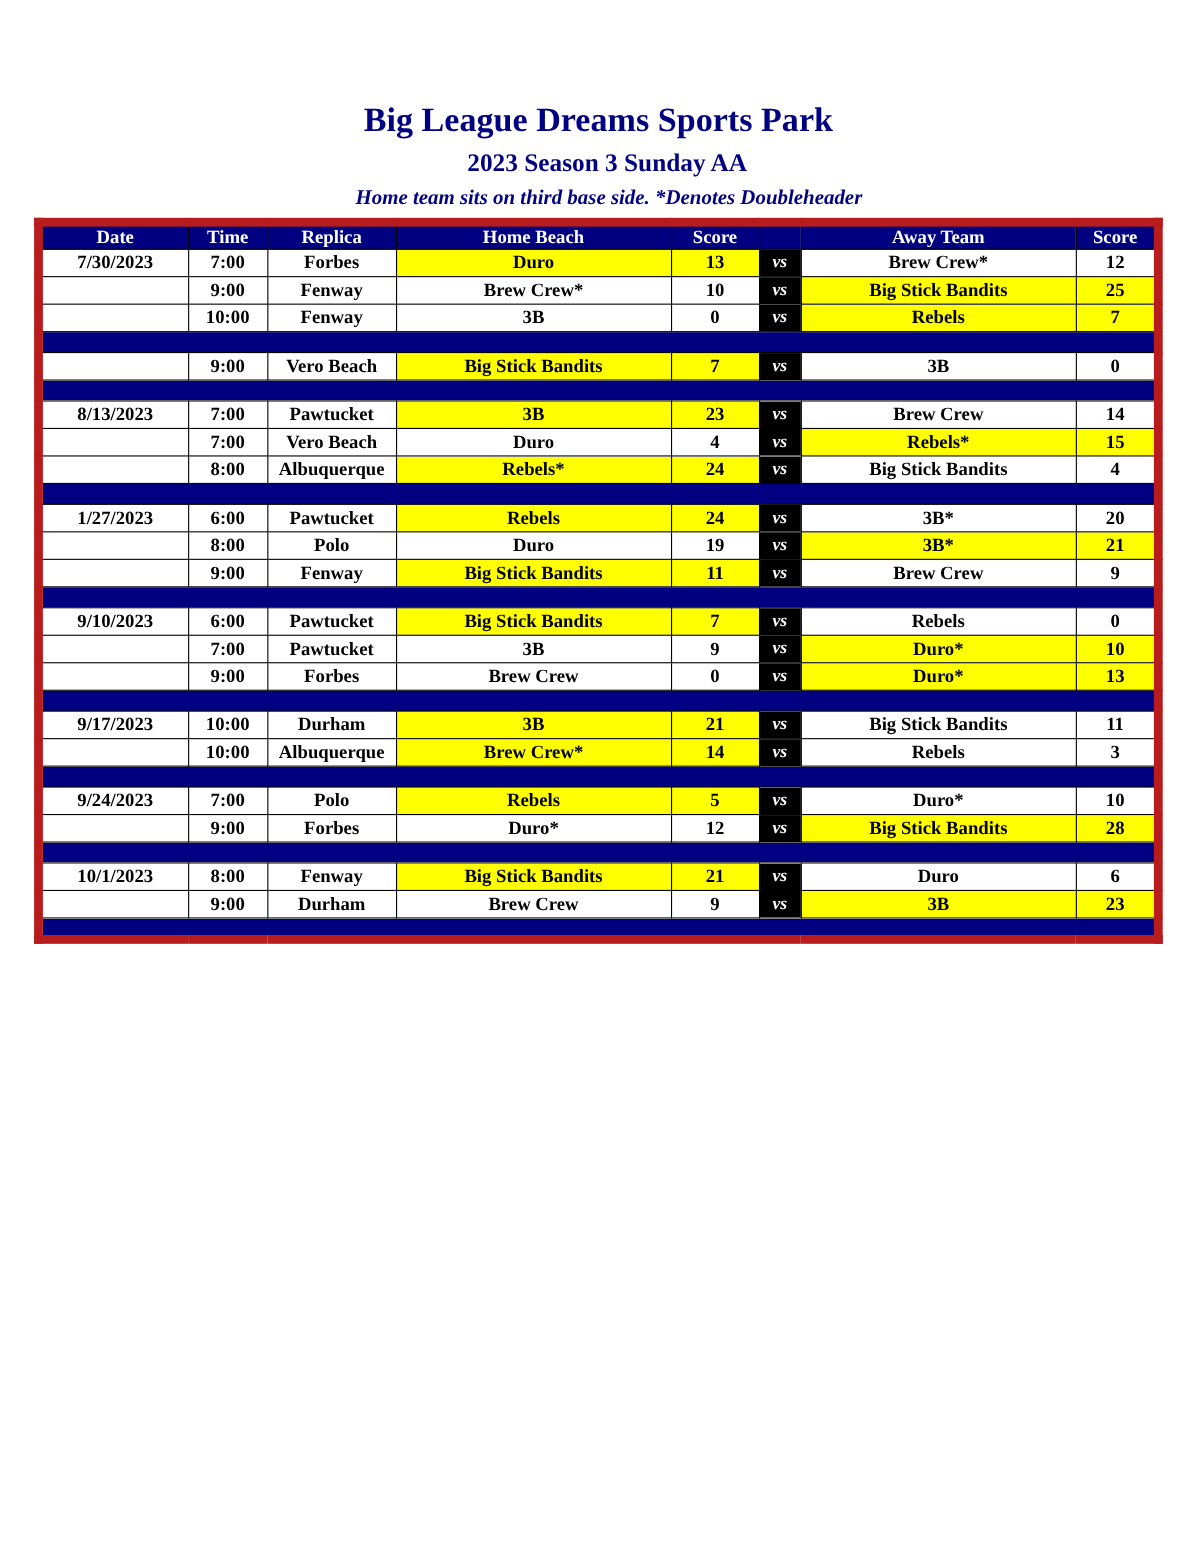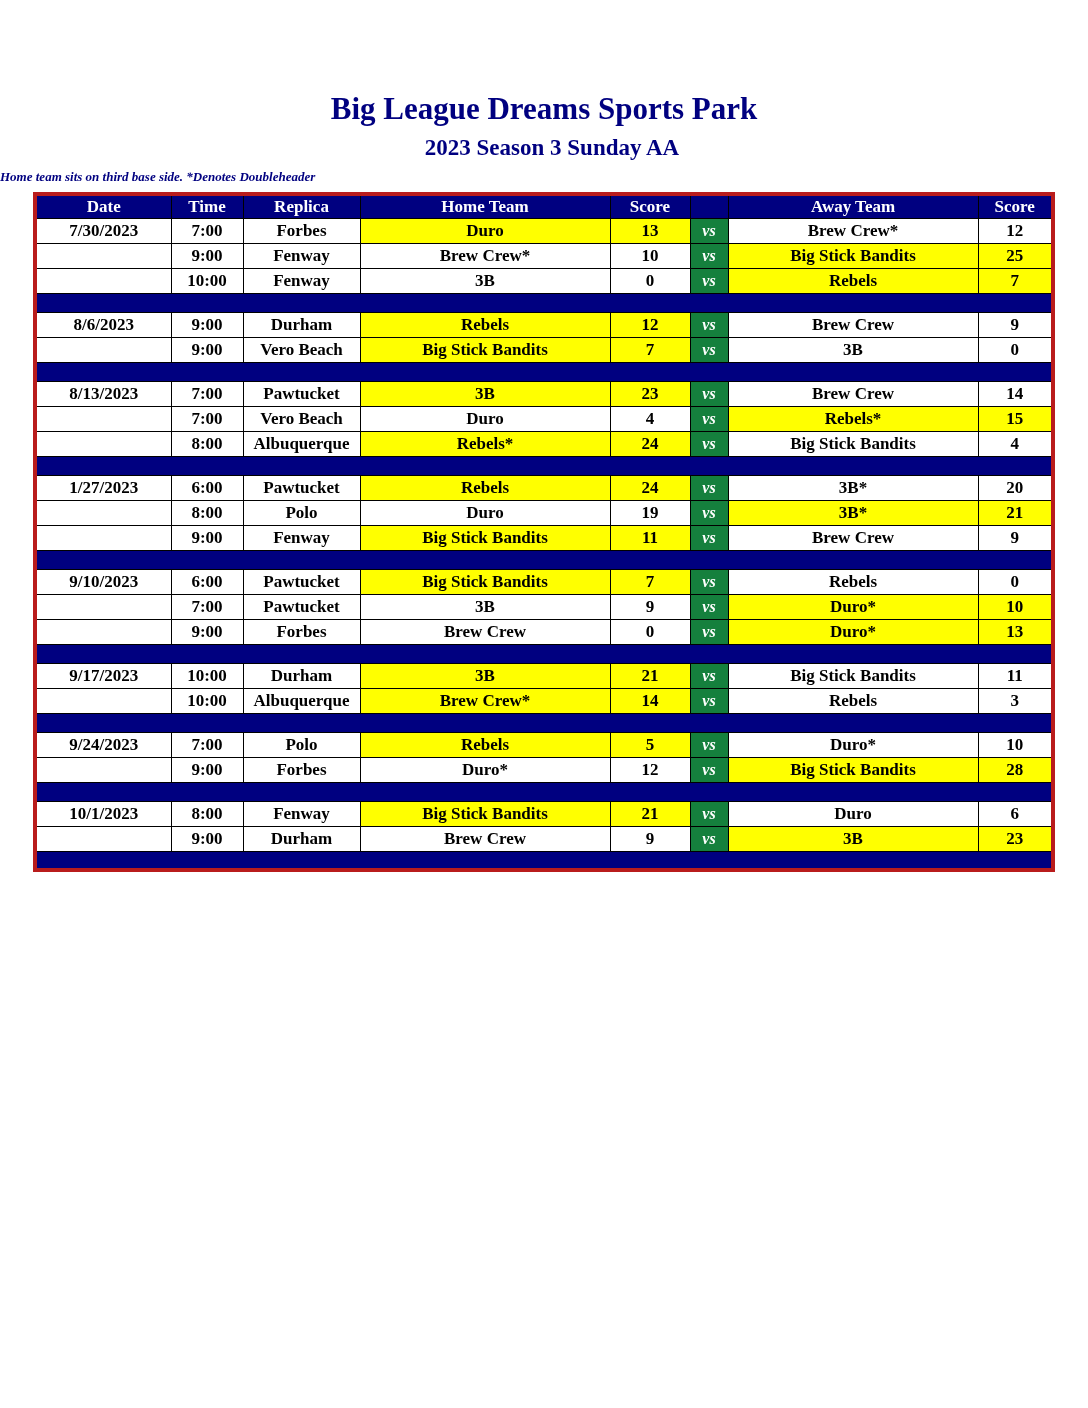"Home team sits on third" .note { font-size: 13px -> 19px; padding-left: none -> 19px; text-align: none -> center }
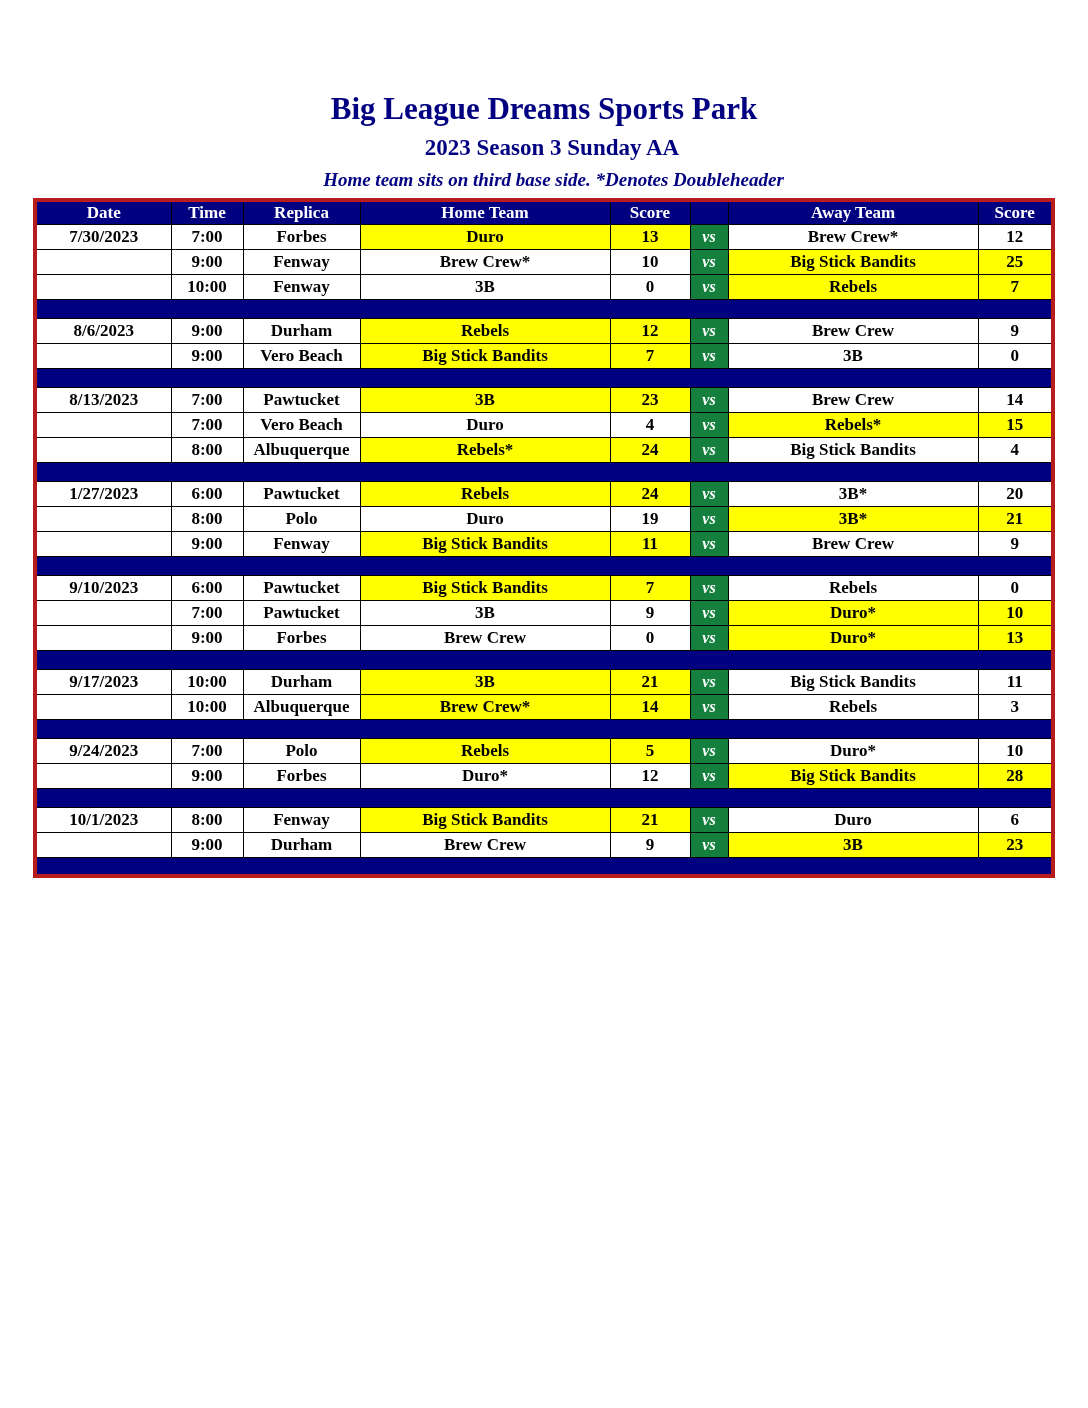"Date" table.schedule { border: 4px solid #b91c1c -> 8px solid #b91c1c }
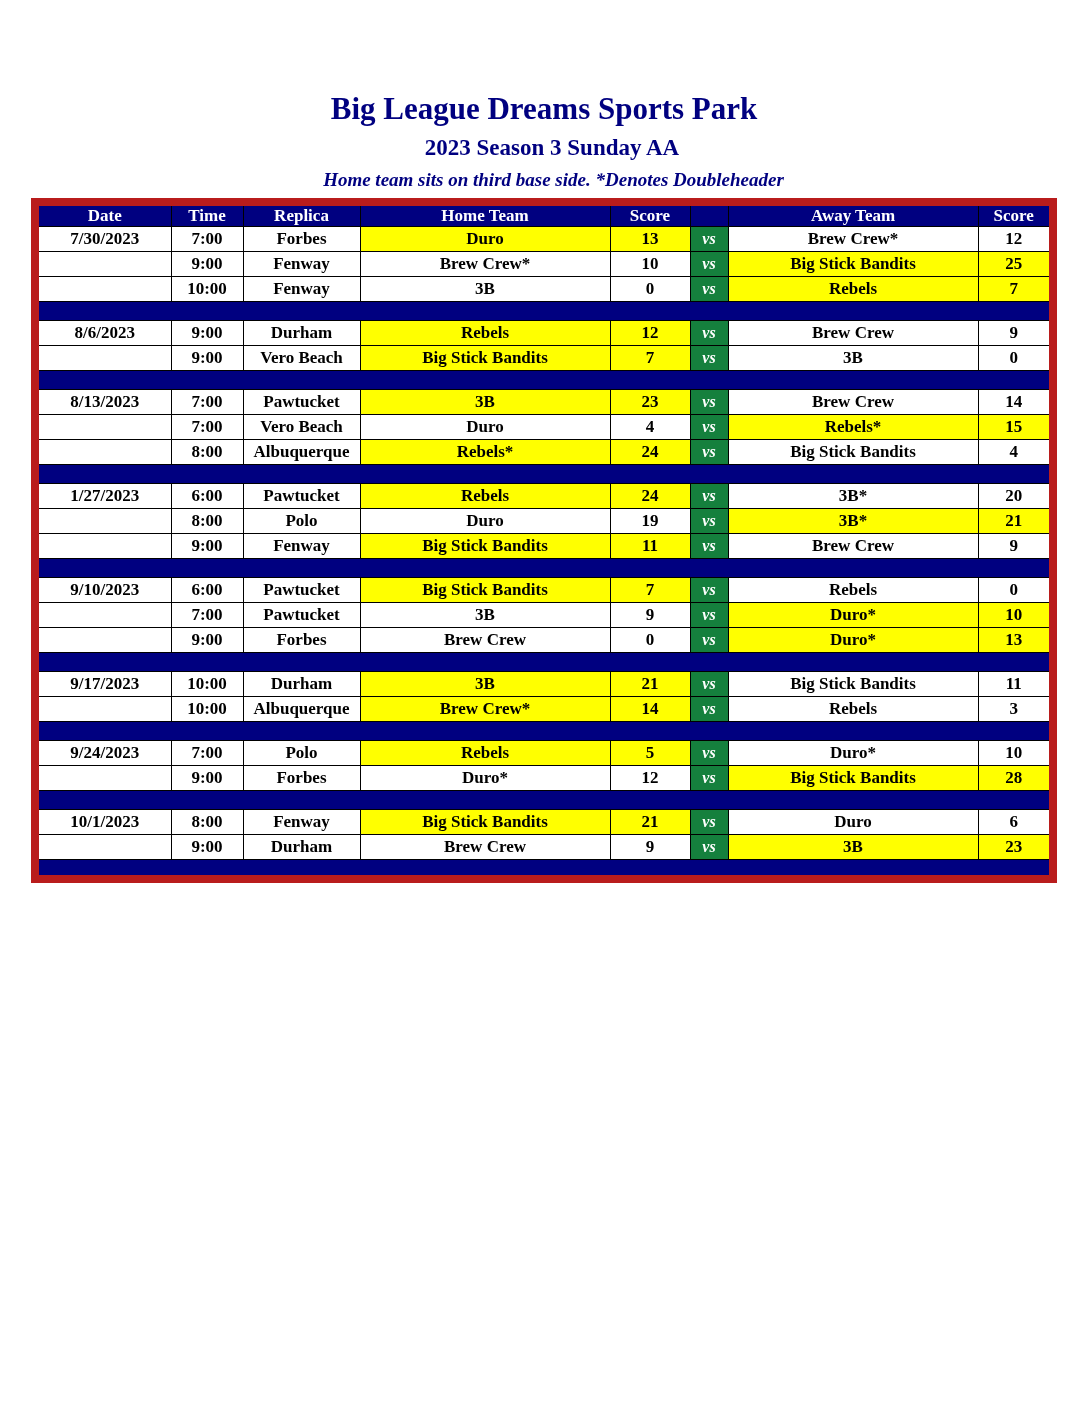"Home Team" th { text: Team -> Beach }
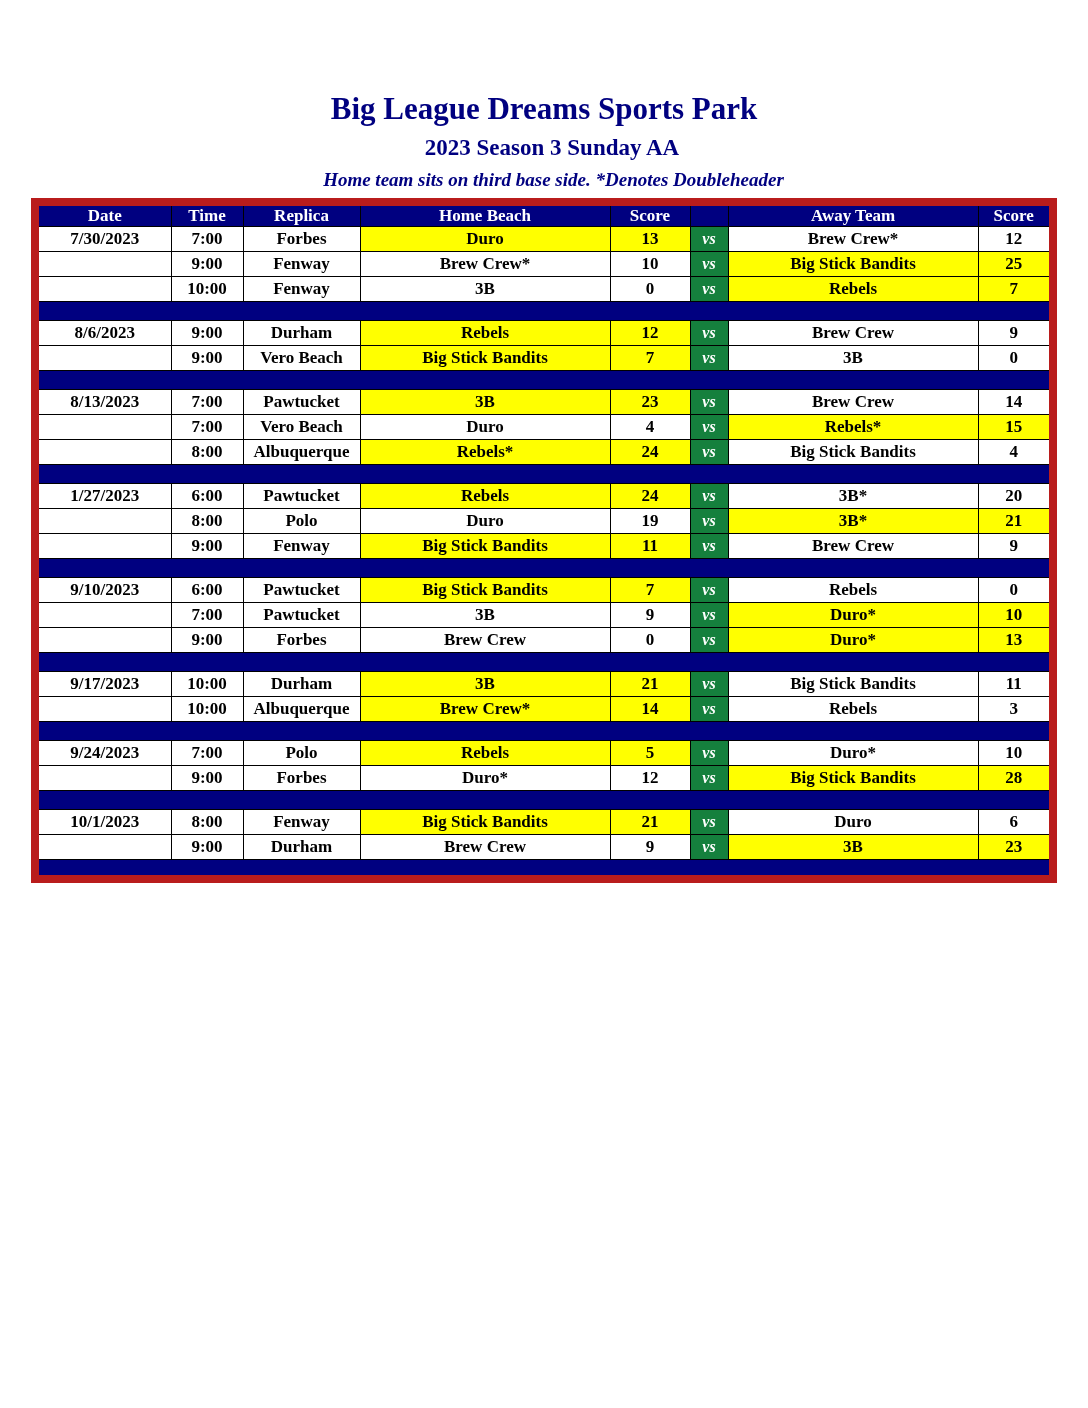"vs" table.schedule td.vs { background: #15803d -> #000000 }
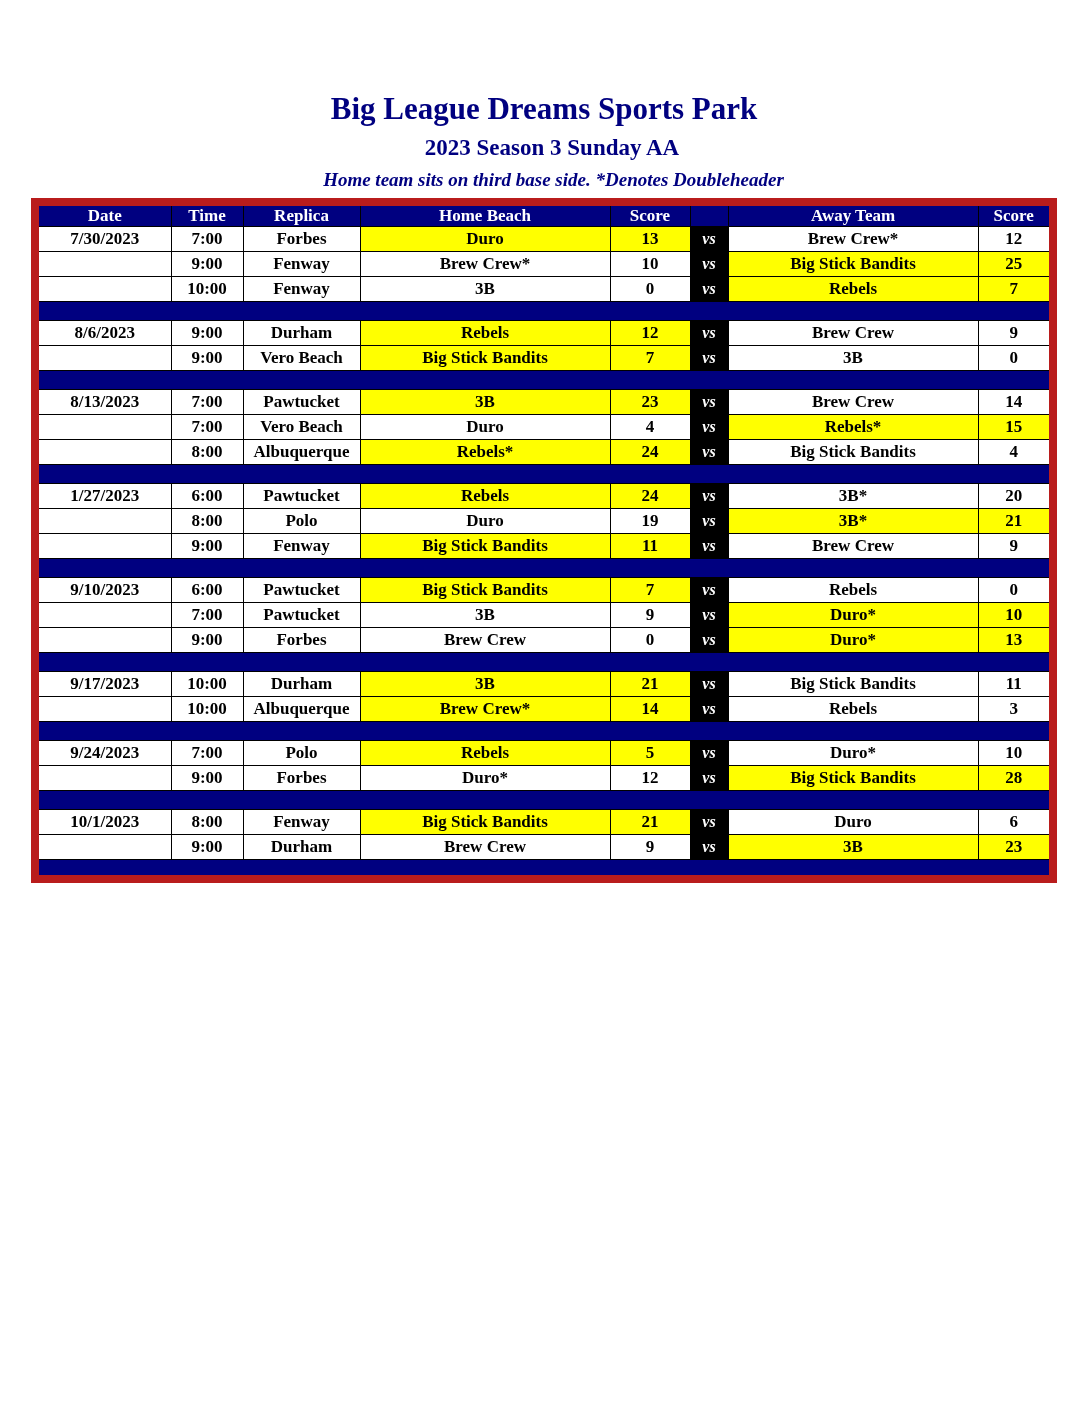"8/6/2023" tr { html: <tr> <td>8/6/2023</td> <td>9:00</td> <td>Durham</td> <td>Rebels</td> <td>12</td> <td>vs</td> <td>Brew Crew</td> <td>9</td> </tr> -> none }
